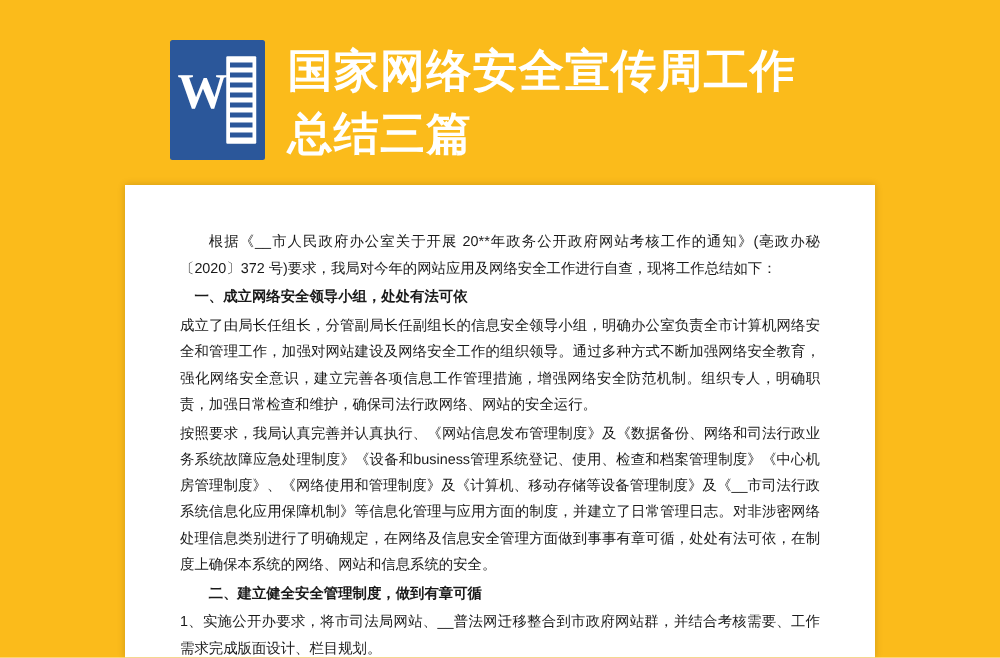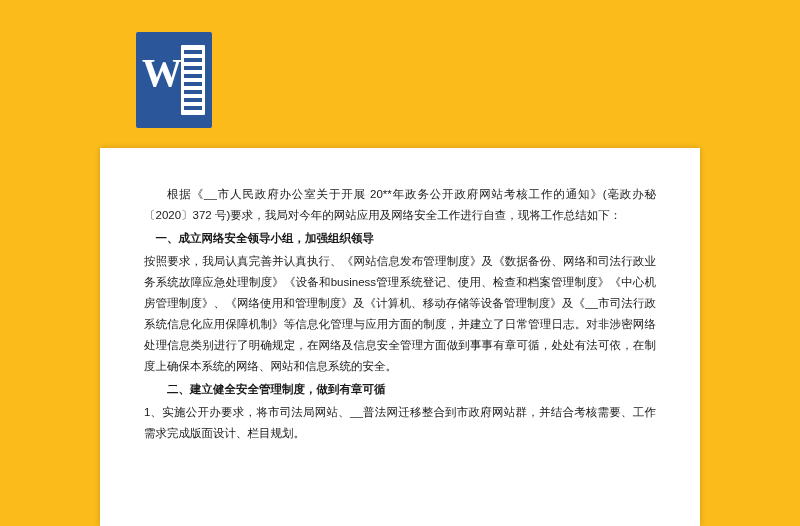"国家网络安全宣传周工作总结三篇" div.doc-title { html: none -> <div>国家网络安全宣传周工作总结三篇</div> }
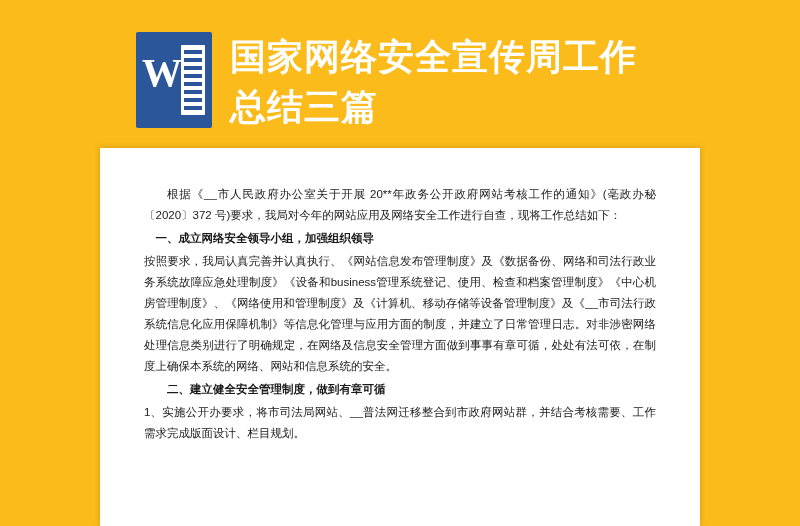"一、成立网络安全领导小组，加强组织领导" p.para { text: 加强组织领导 -> 处处有法可依 }
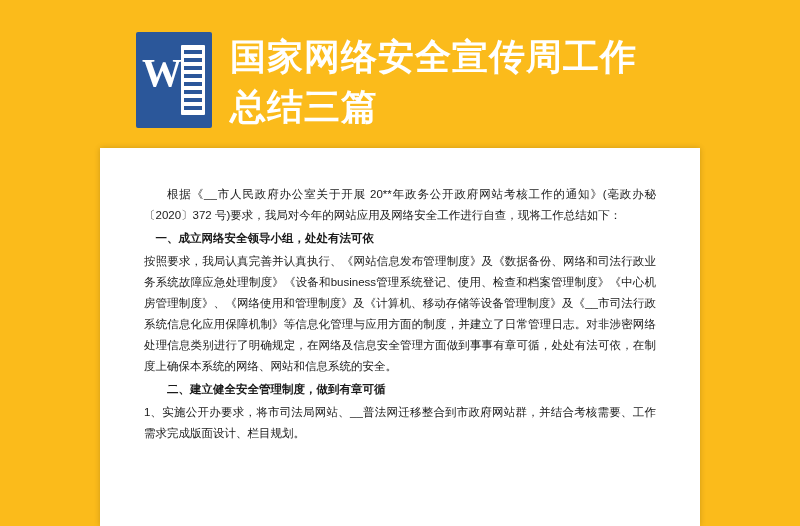"成立了由局长任组长，分管副局长任副组长的信息安全领导小组，明确办公室负责全市计算" p.para { html: none -> <p>成立了由局长任组长，分管副局长任副组长的信息安全领导小组，明确办公室负责全市计算机网络安全和管理工作，加强对网站建设及网络安全工作的组织领导。通过多种方式不断加强网络安全教育，强化网络安全意识，建立完善各项信息工作管理措施，增强网络安全防范机制。组织专人，明确职责，加强日常检查和维护，确保司法行政网络、网站的安全运行。</p> }
